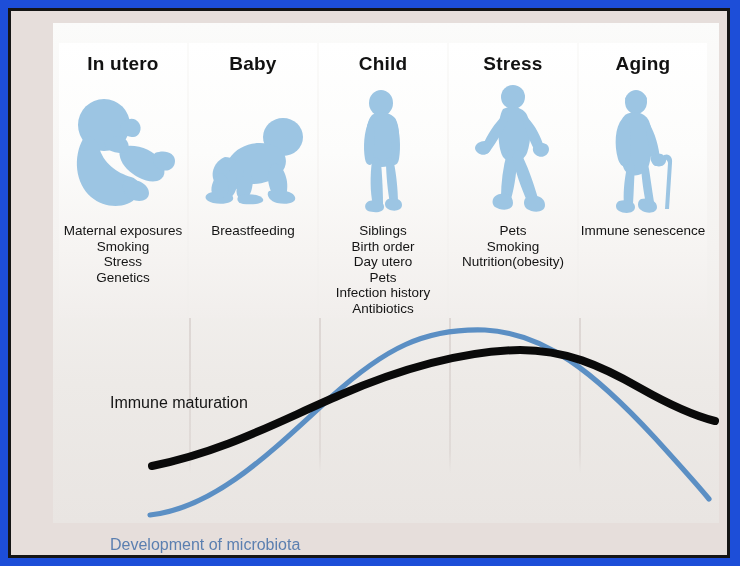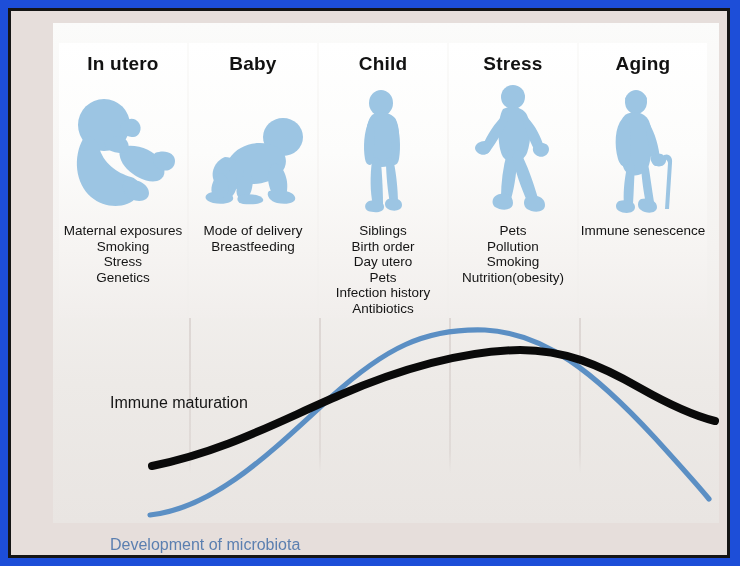"Mode of delivery" div { html: <div>Mode of delivery</div> -> none }
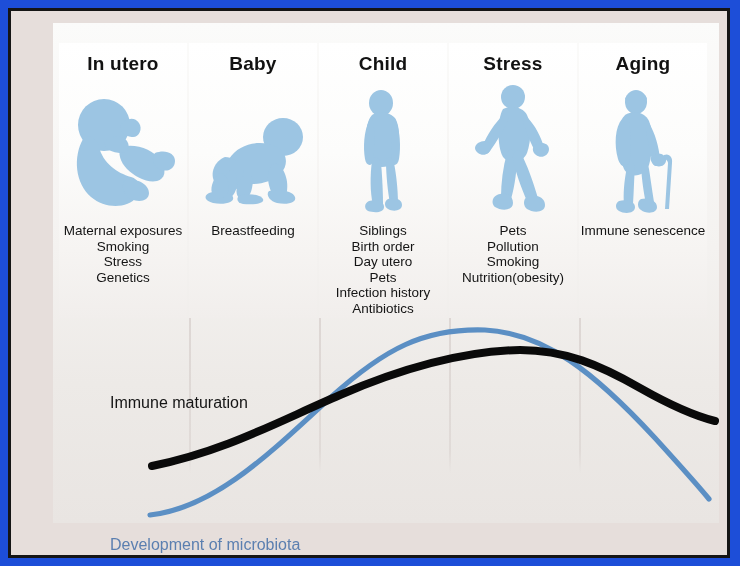"Pollution" div { html: <div>Pollution</div> -> none }
